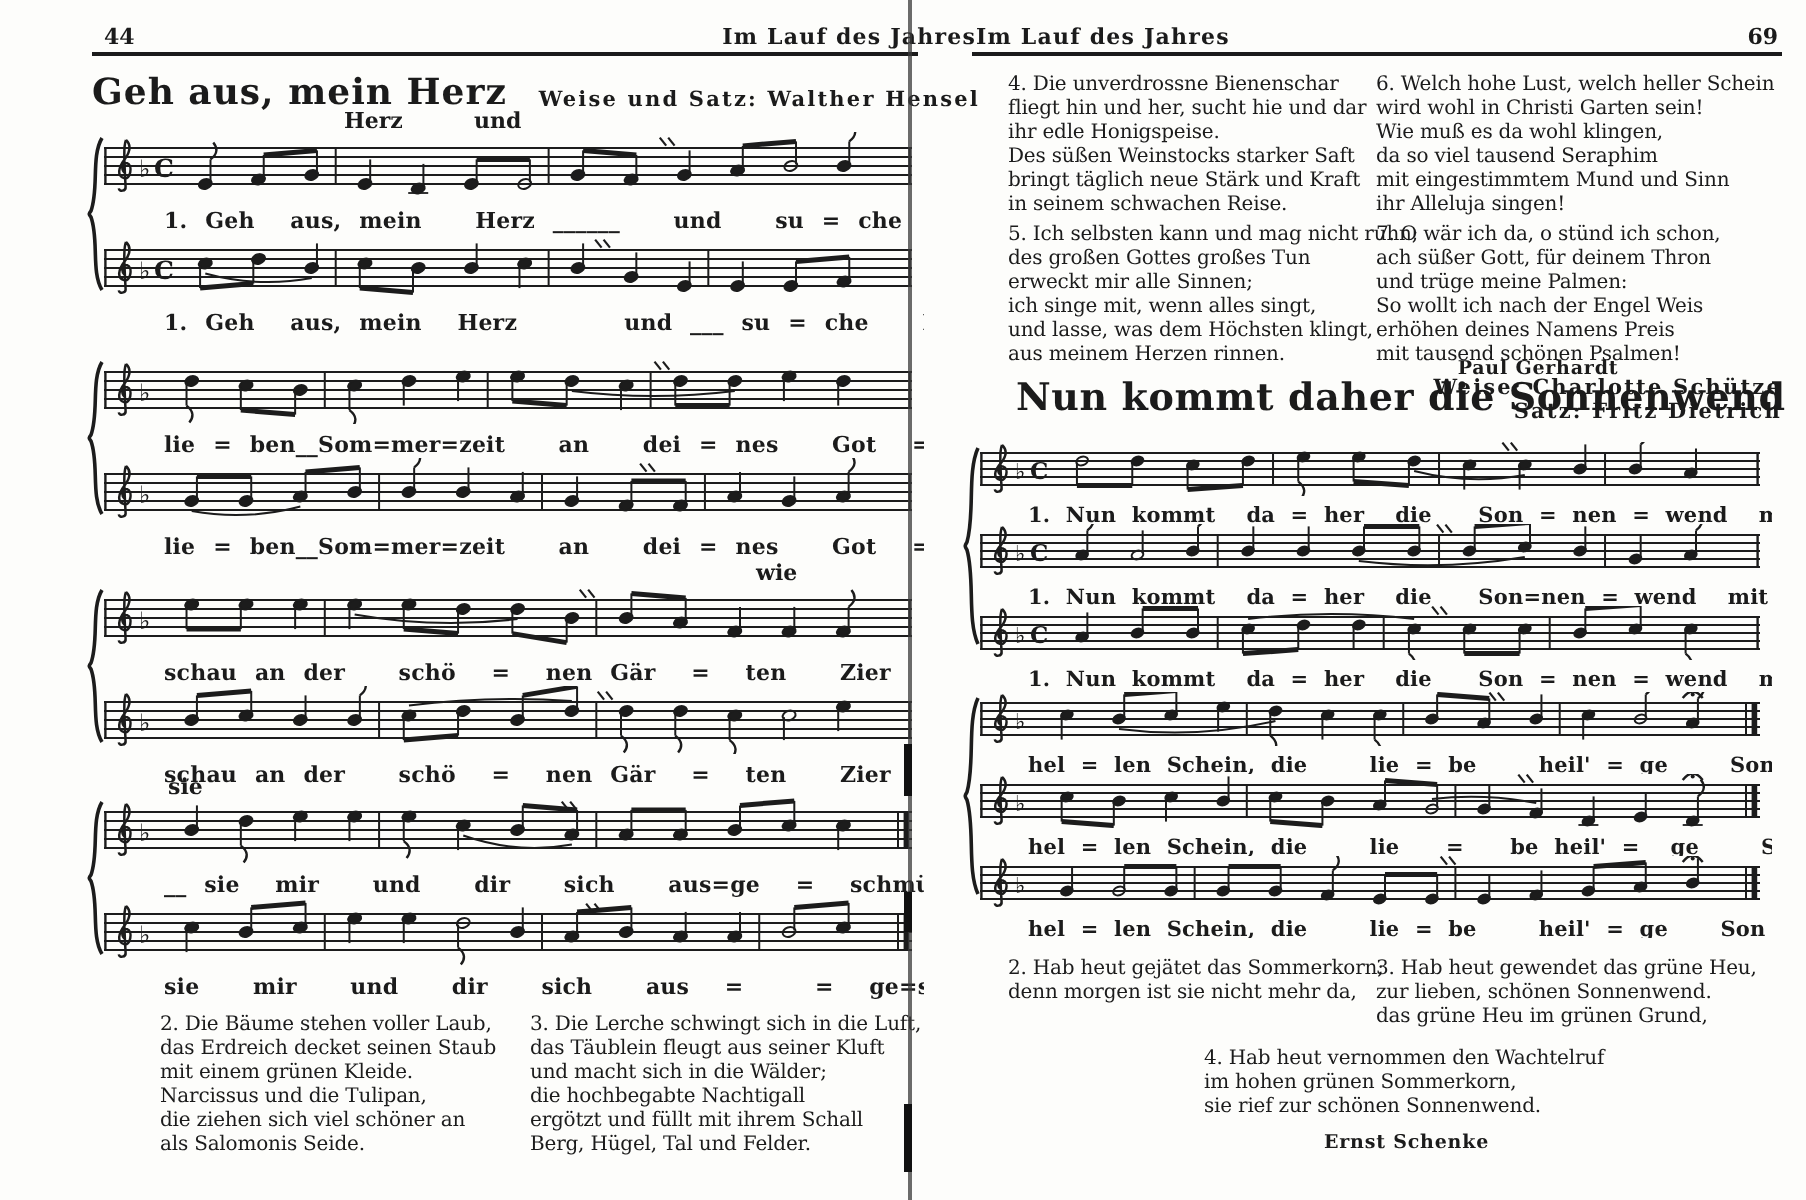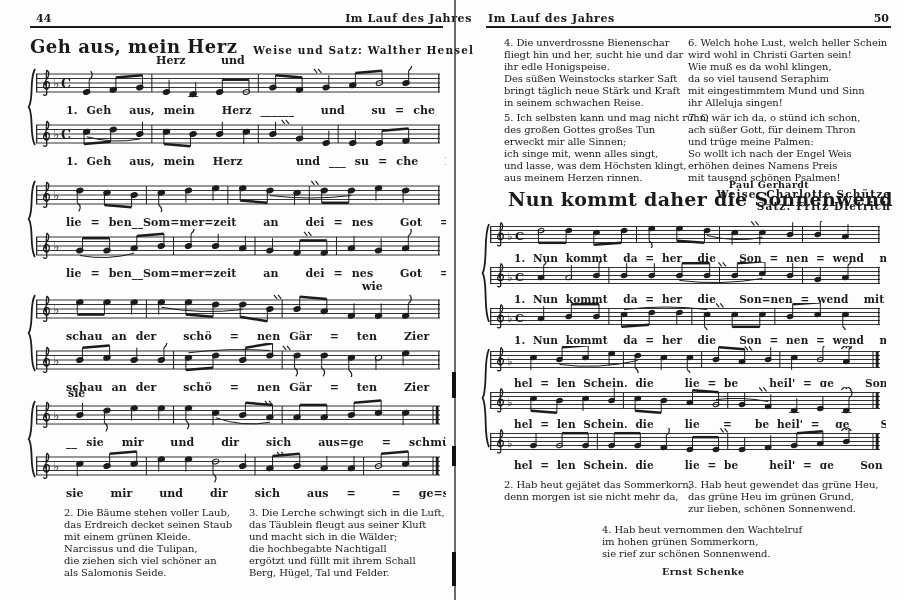"44" .page--left { left: 0 -> 16px }
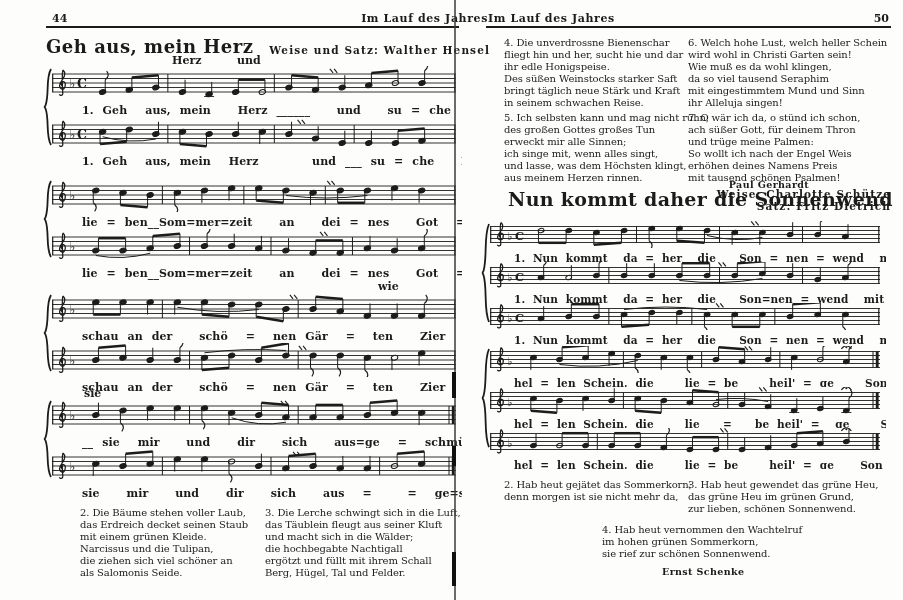"50" div.pagenum { text: 50 -> 69 }
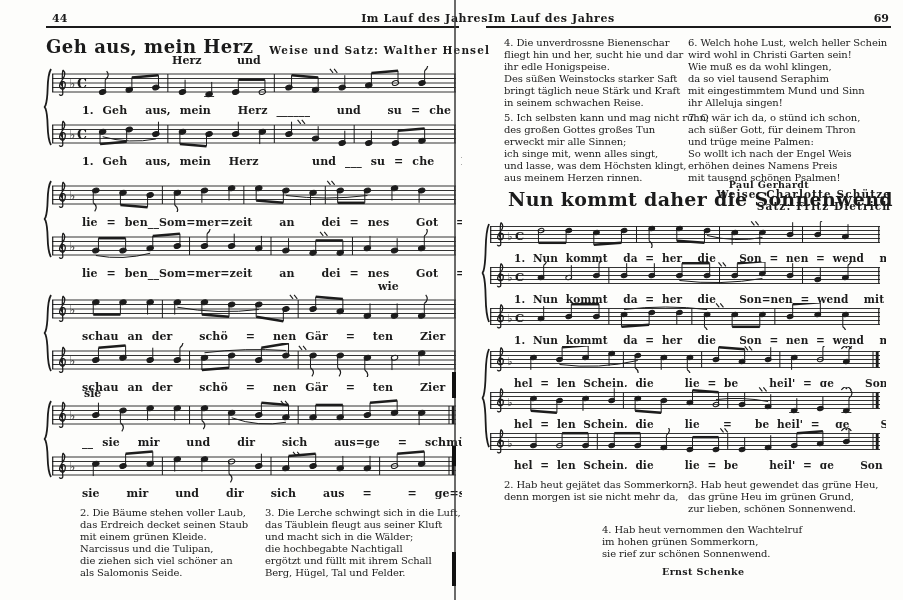"das grüne Heu im grünen" div { order: before "zur lieben, schönen Sonnenwend." -> after "zur lieben, schönen Sonnenwend." }
